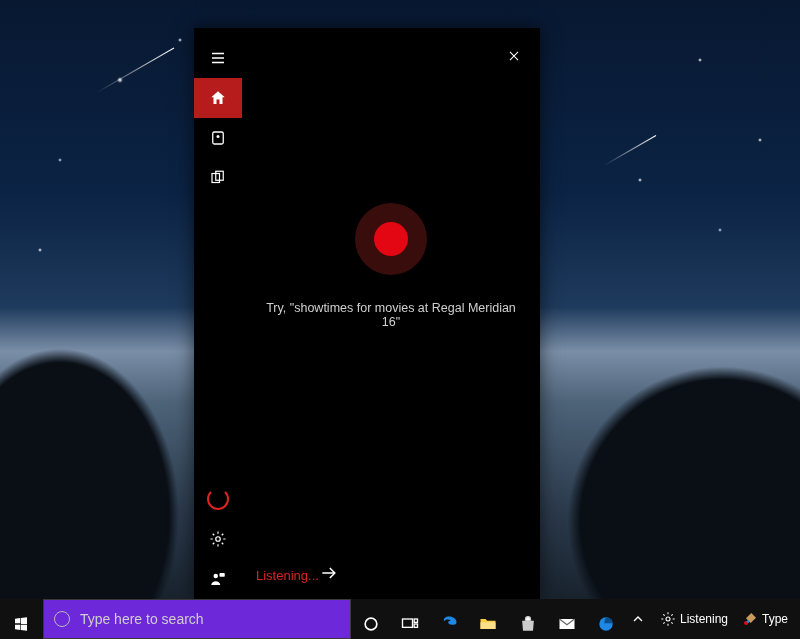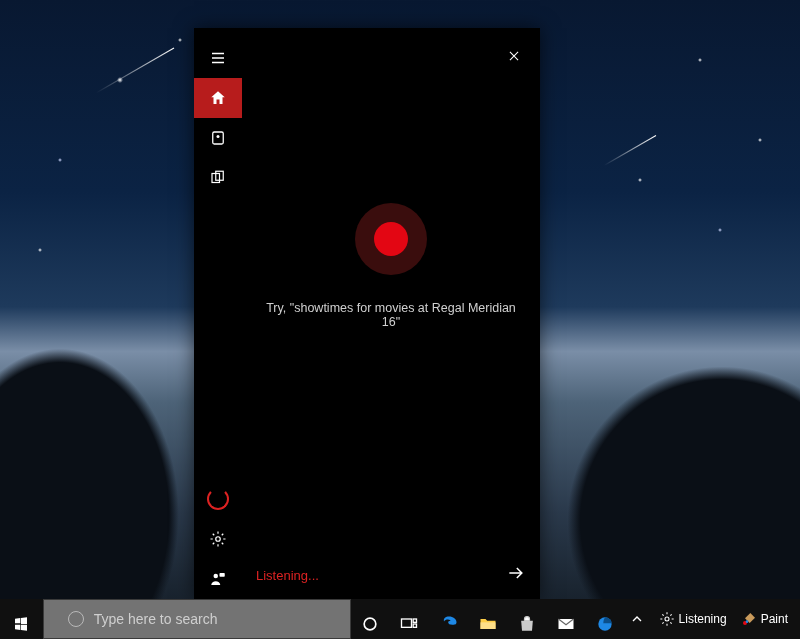"Listening..." .c-status { justify-content: space-between -> none }
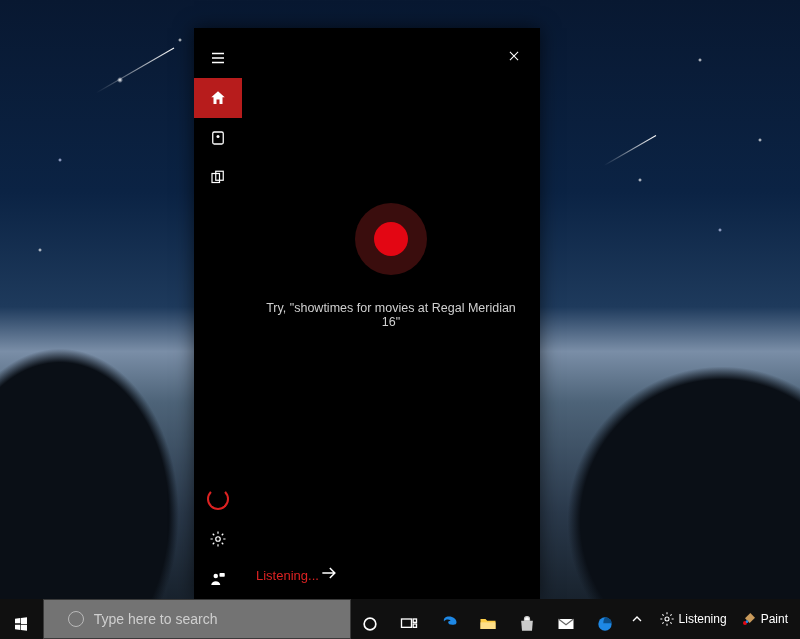"Type here to search" .searchbox { background: #737373 -> #6d28d9; padding: 0 24px -> 0 10px }
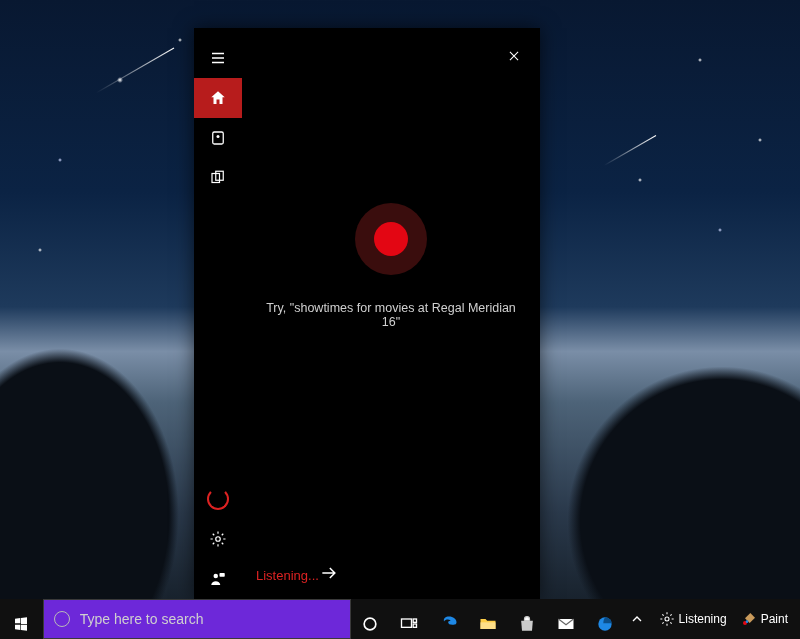"Paint" span.paint-label { text: Paint -> Type }
